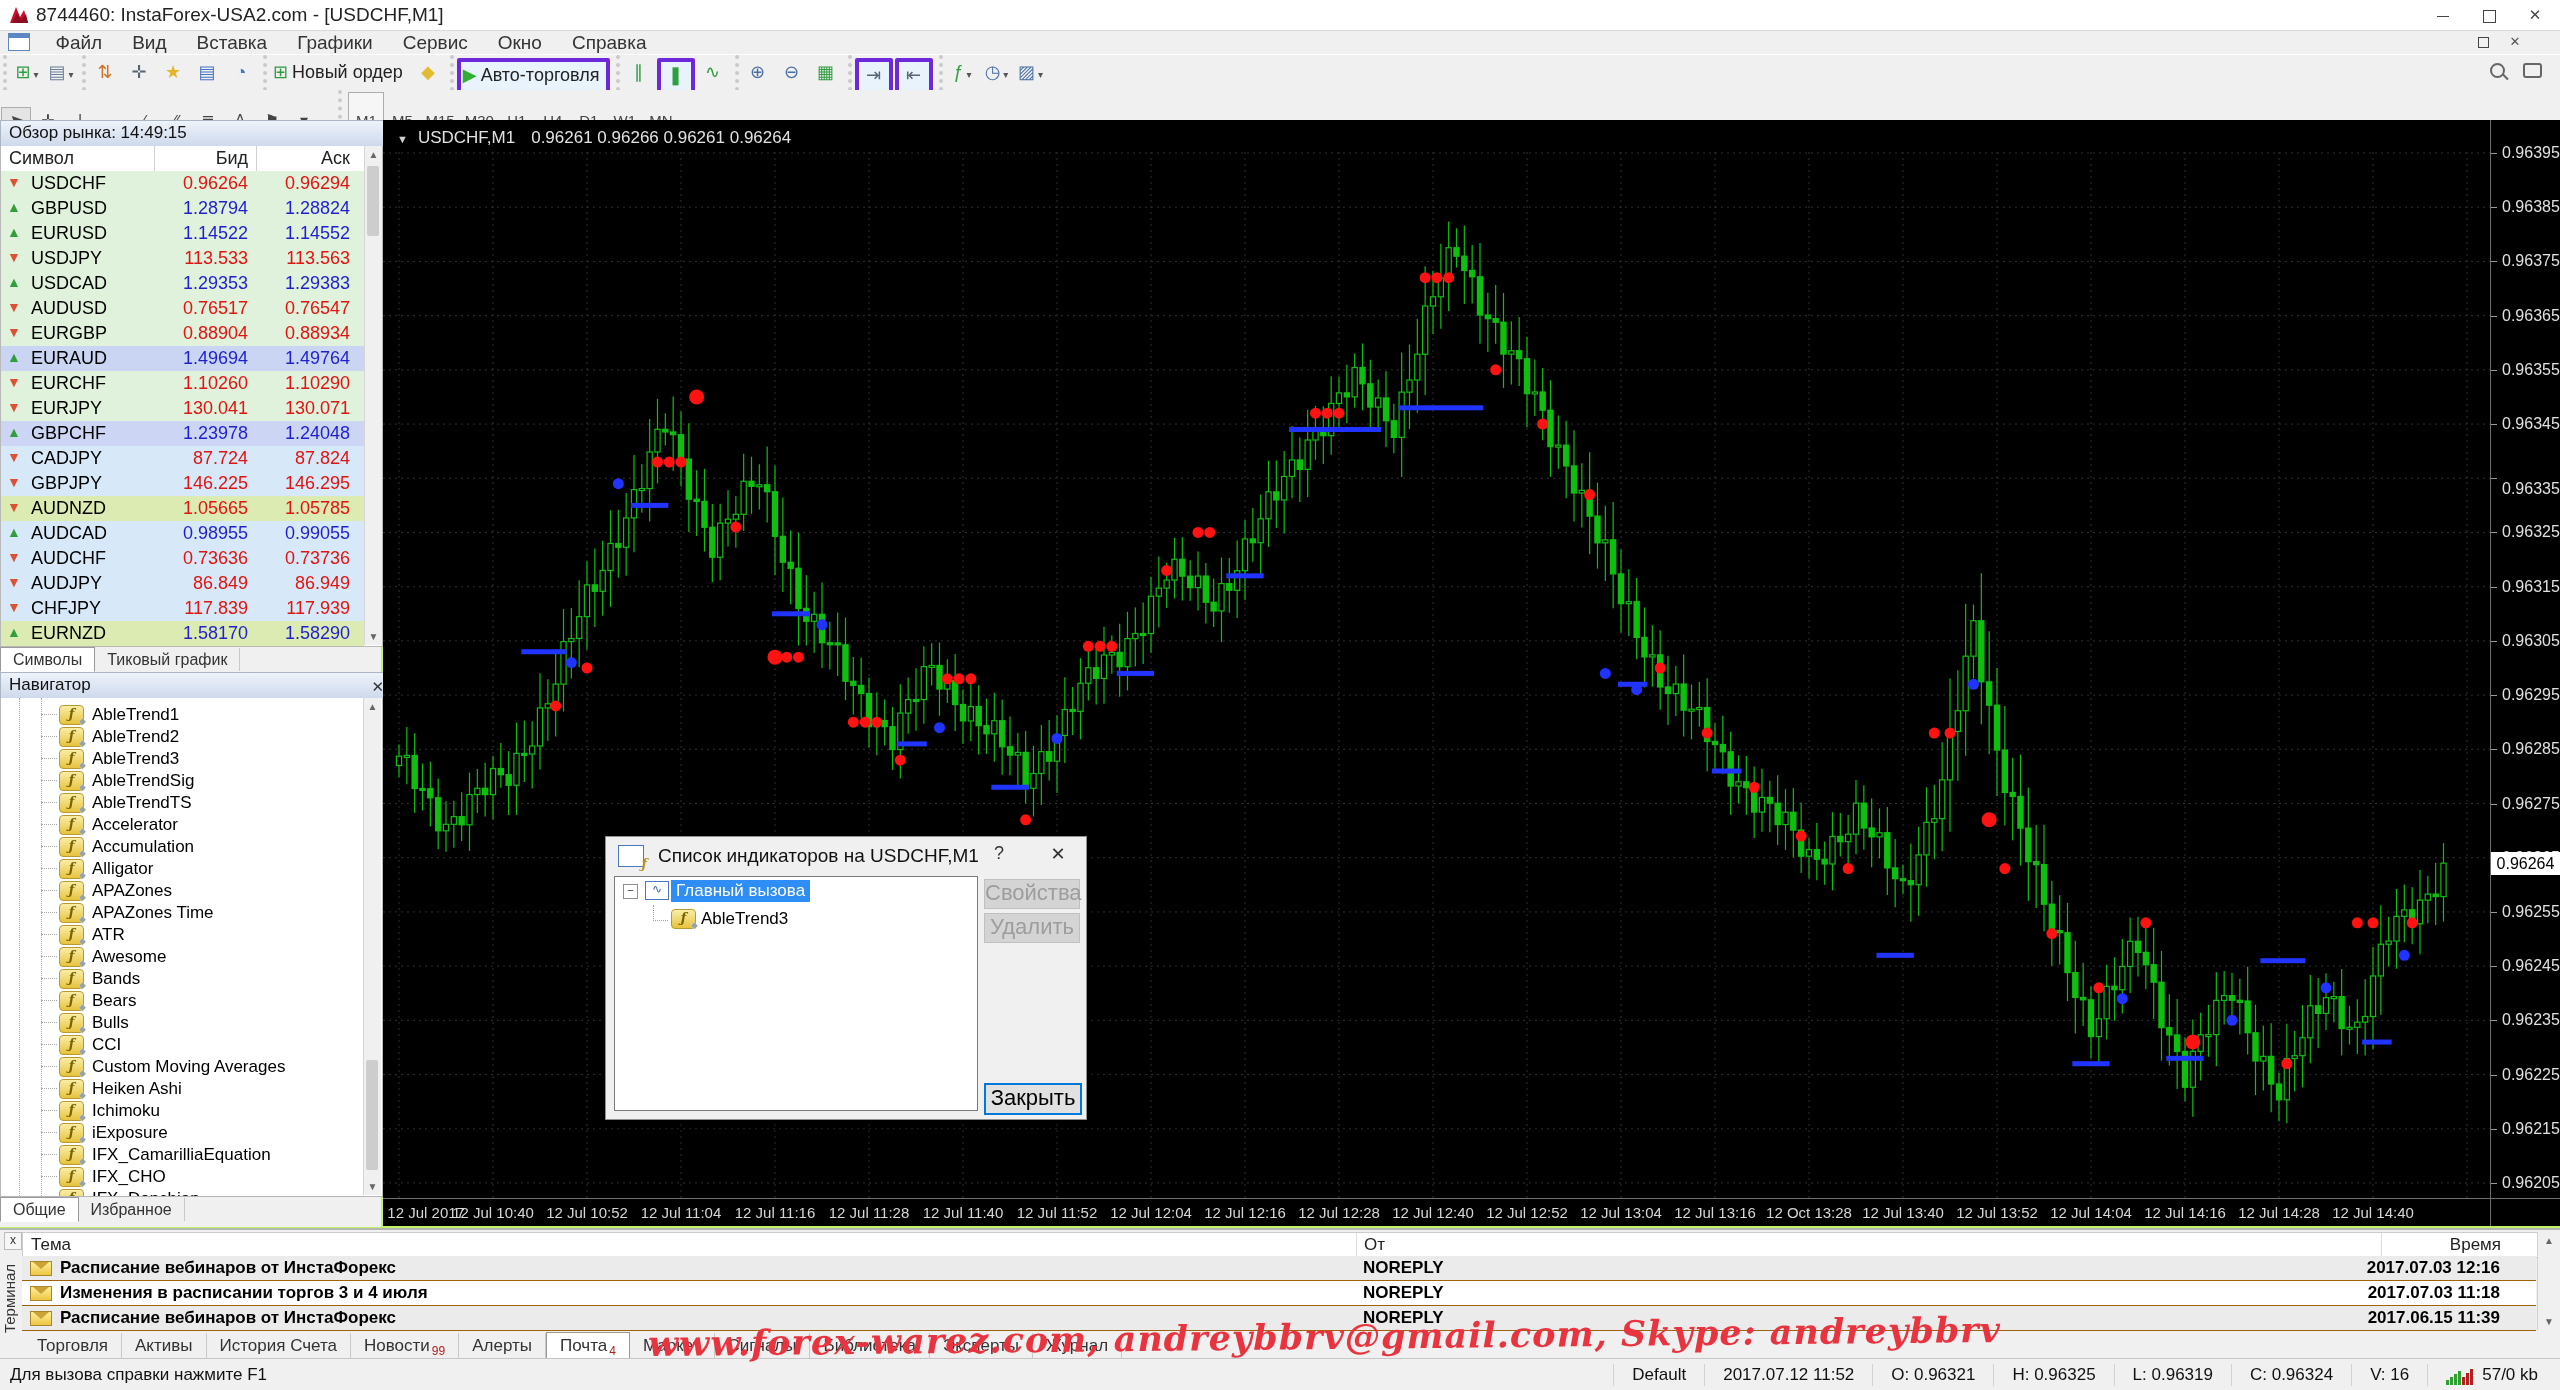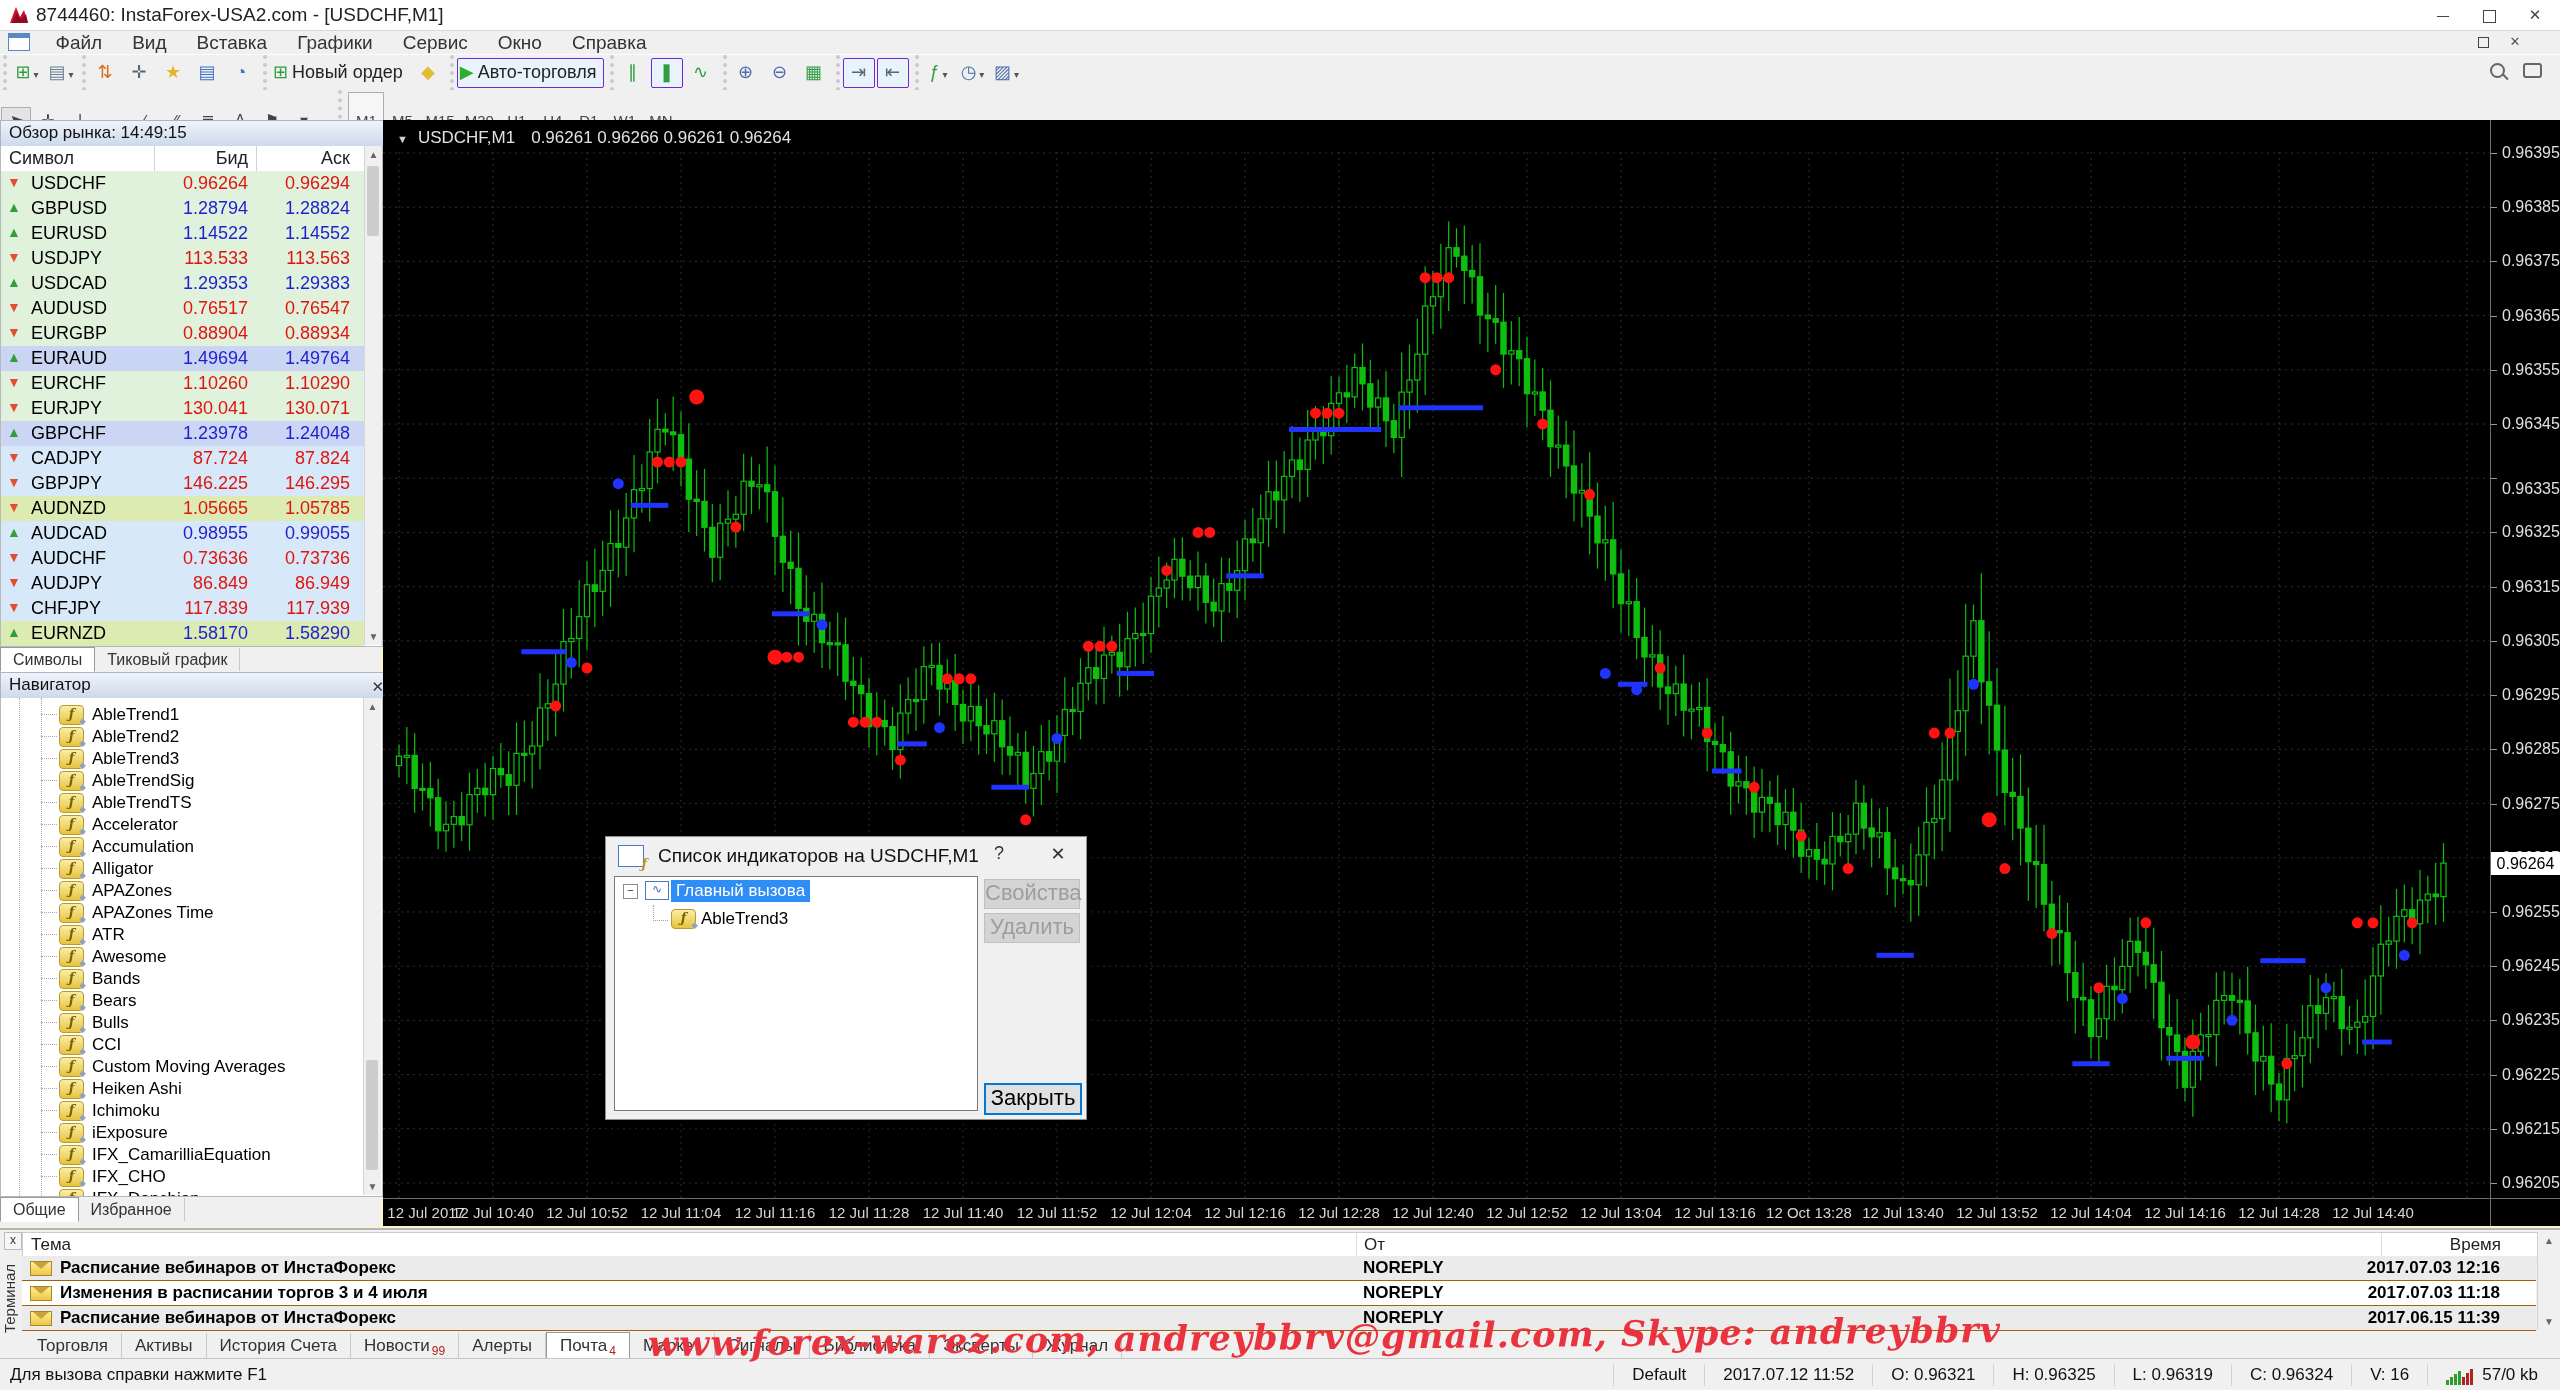"8744460: InstaForex-USA2.com -" #root { background: #fef9c3 -> #bef264 }
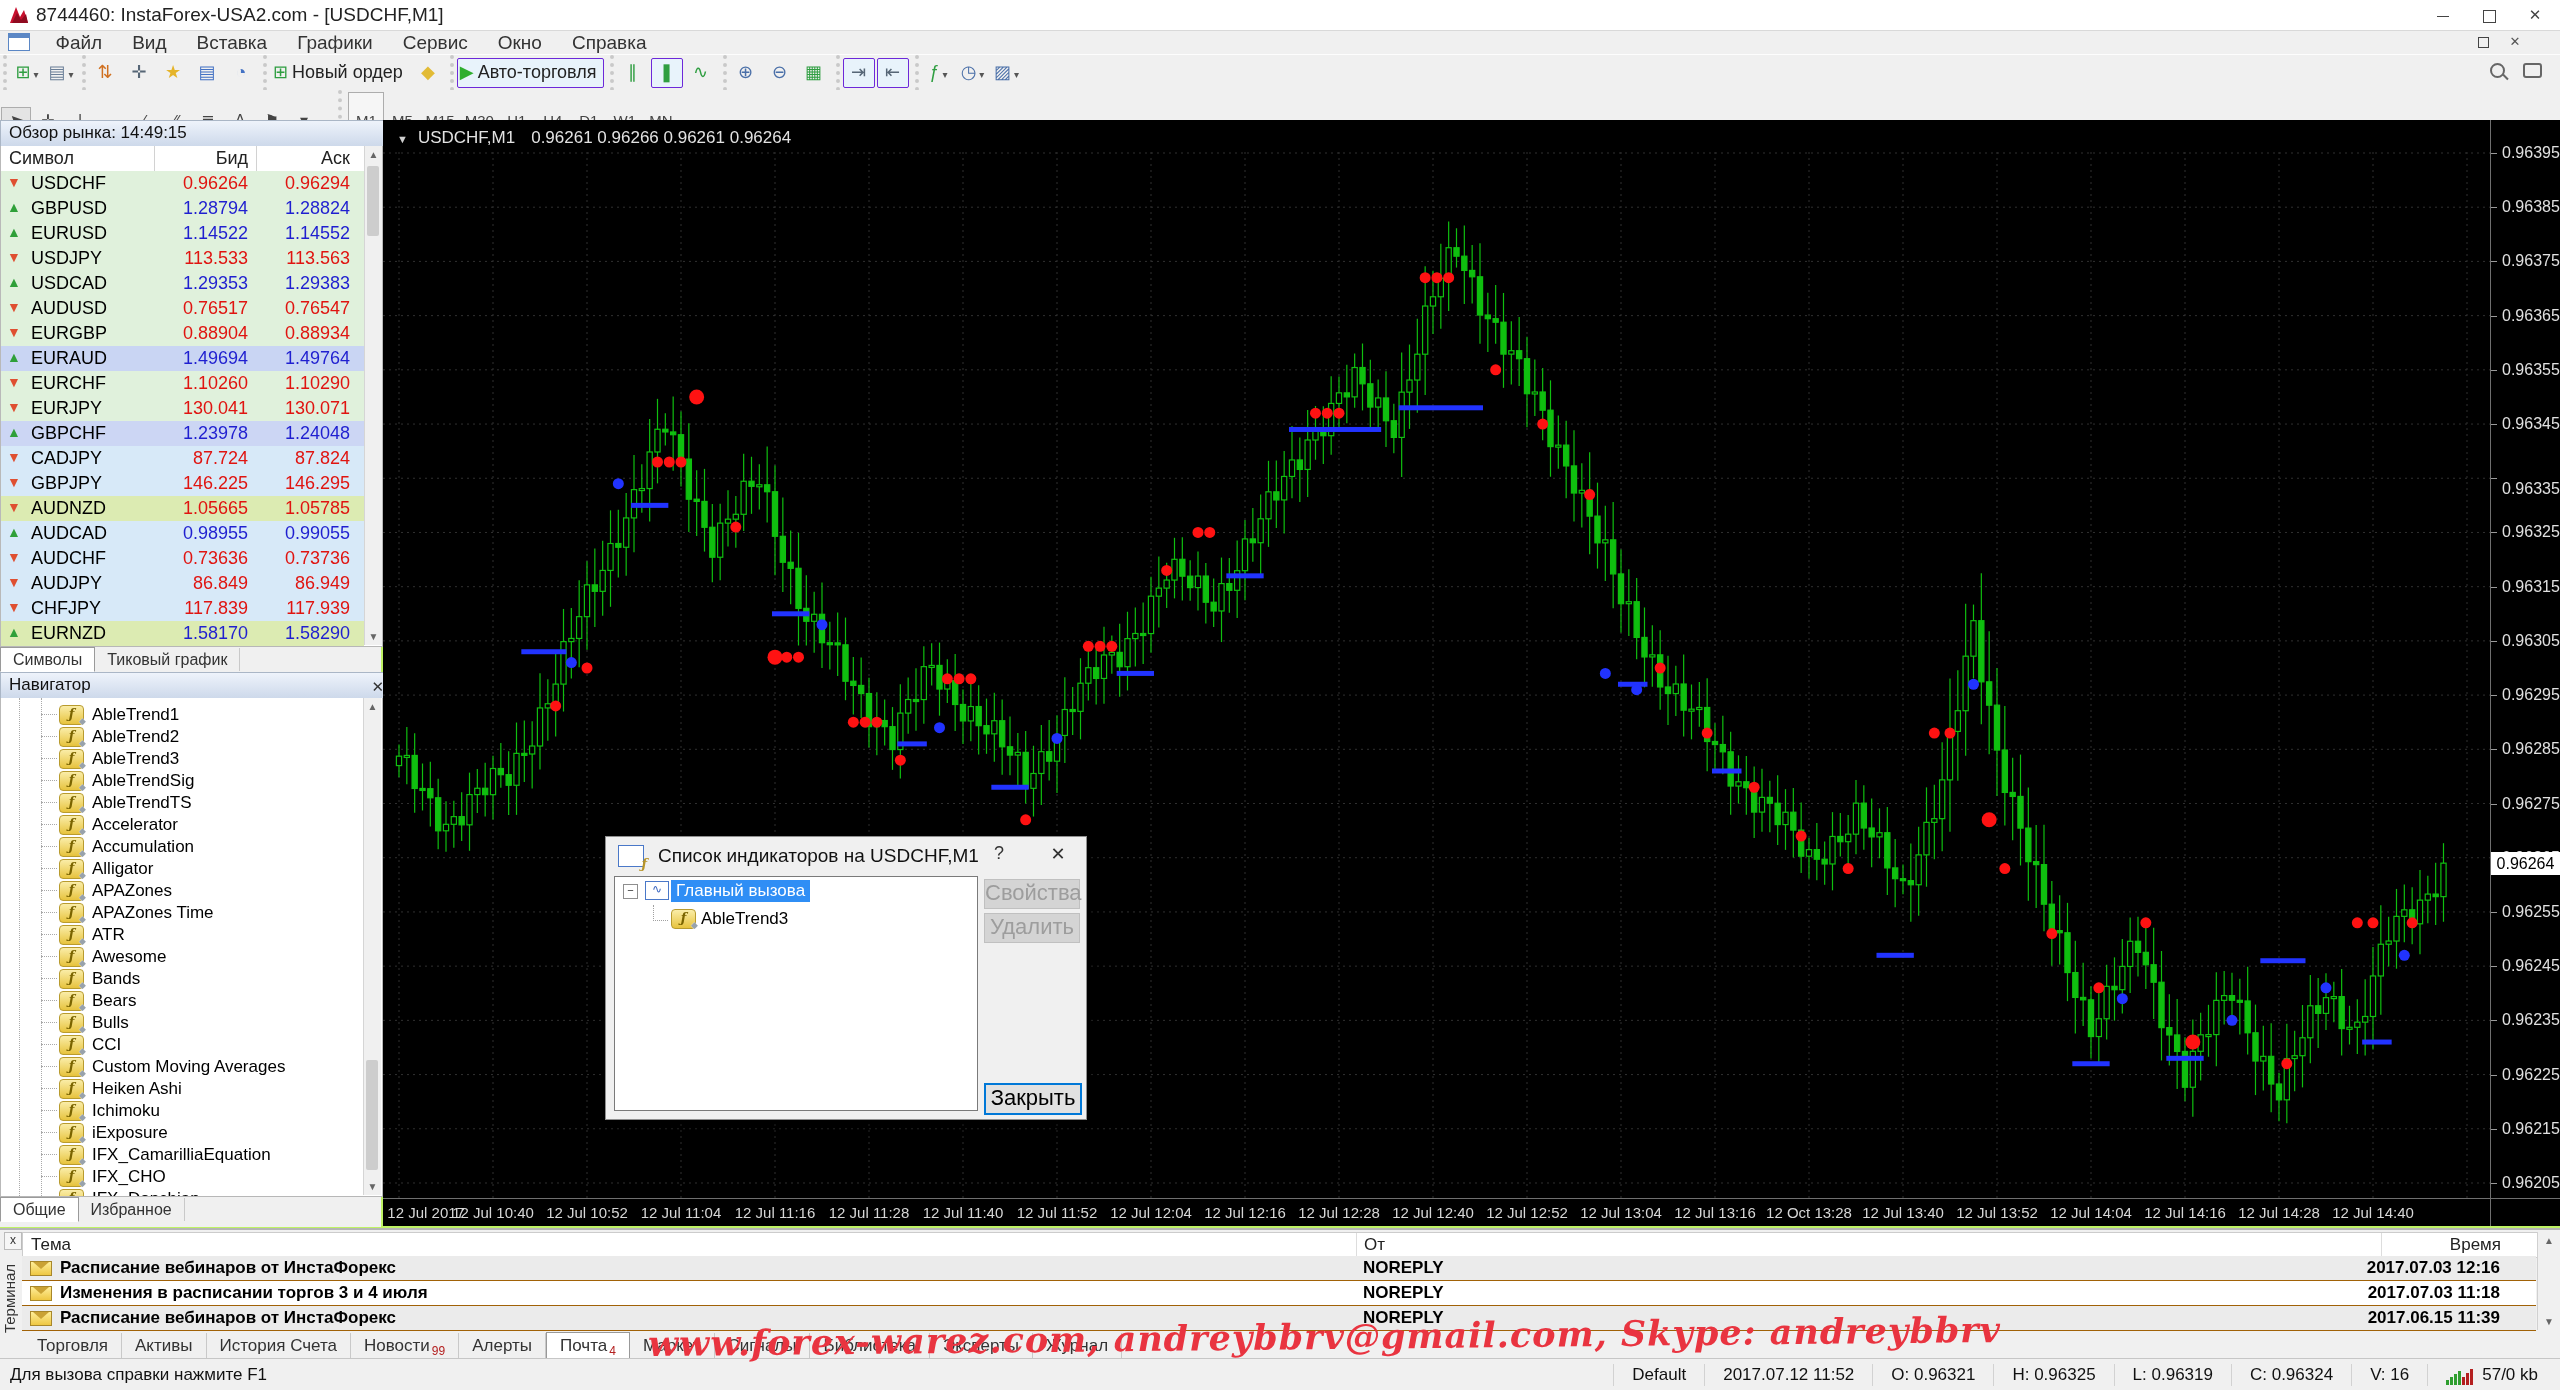"▶ Авто-торговля" .tbtn.pressed { border: 1px solid #6d28d9 -> 4px solid #6d28d9 }
